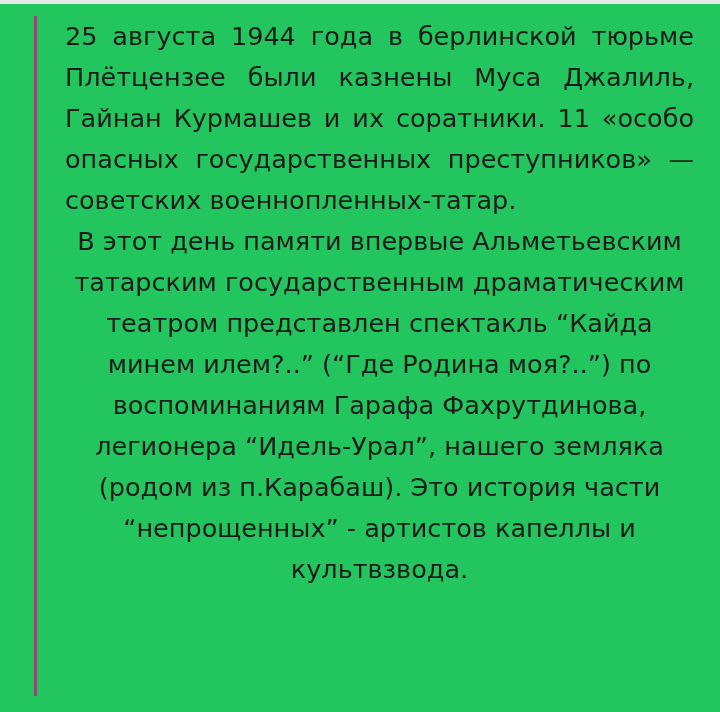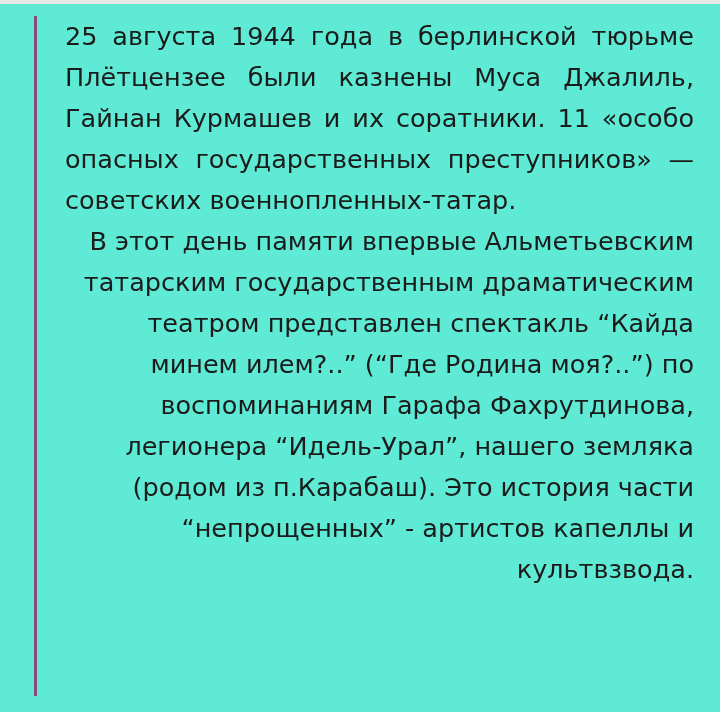"25 августа 1944 года в" .page { background: #5eead4 -> #22c55e }
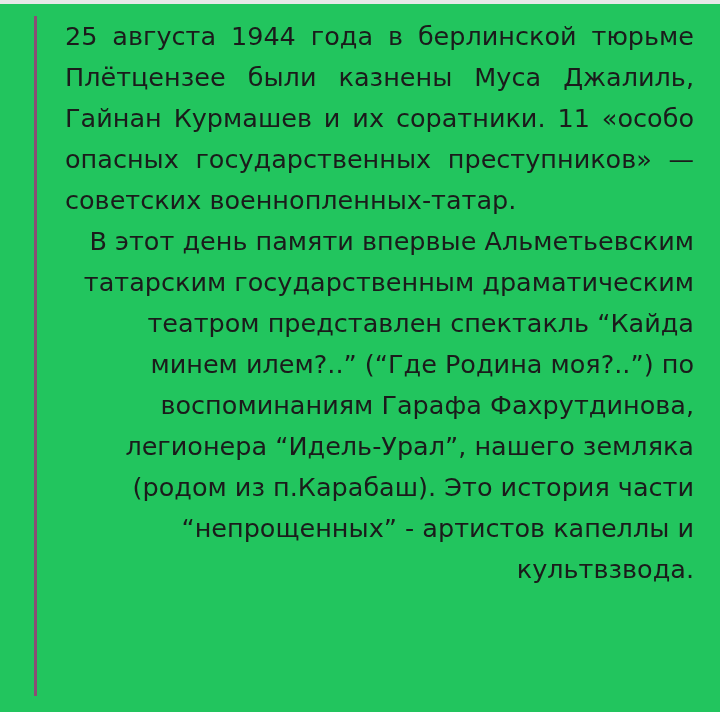"В этот день памяти впервые" p.last { text-align: right -> center }
